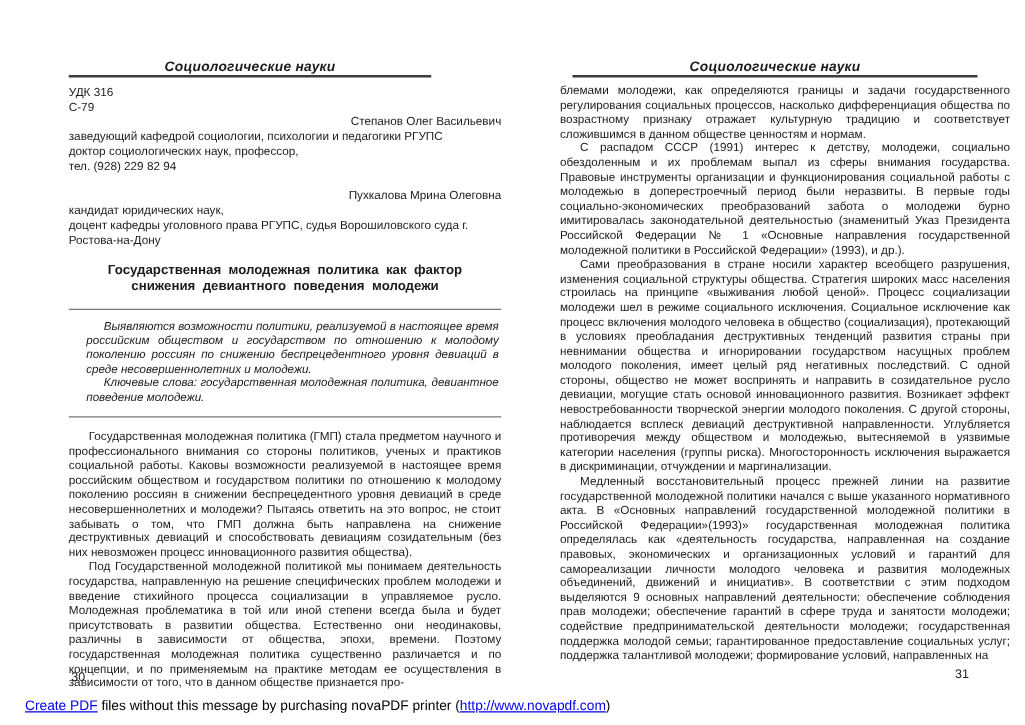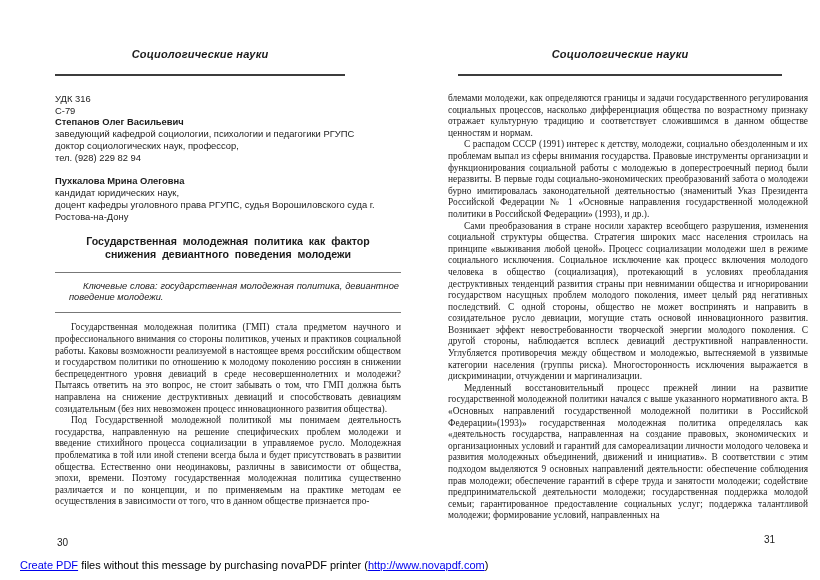"Социологические науки" .running-head-wrap { margin-bottom: 17px -> 4px; padding-bottom: 14px -> 0 }
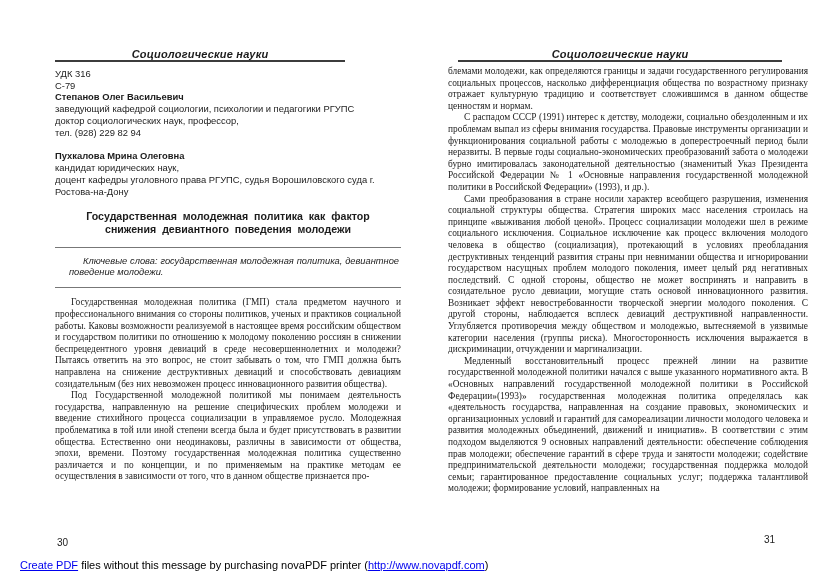"блемами молодежи, как определяются" .body-text { font-family: Liberation Serif, serif -> none }
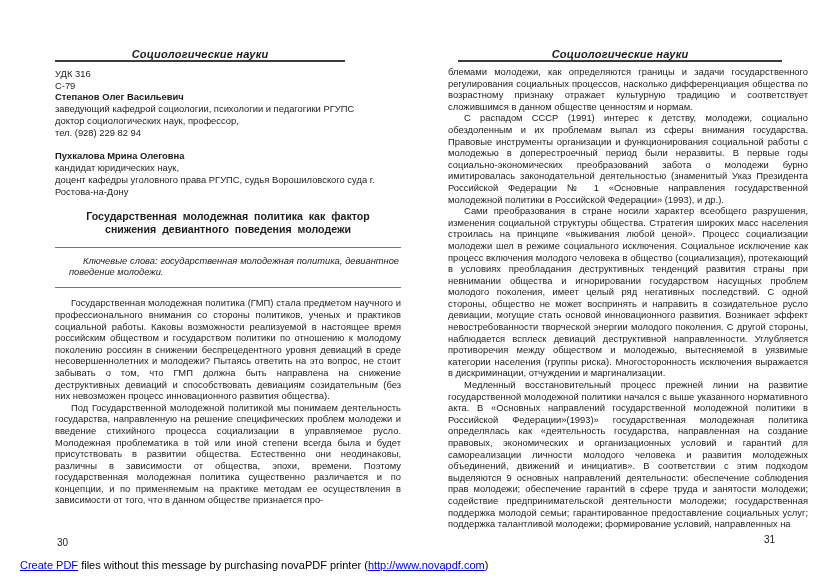"Степанов Олег Васильевич" .author-name { font-weight: bold -> normal; text-align: none -> right }
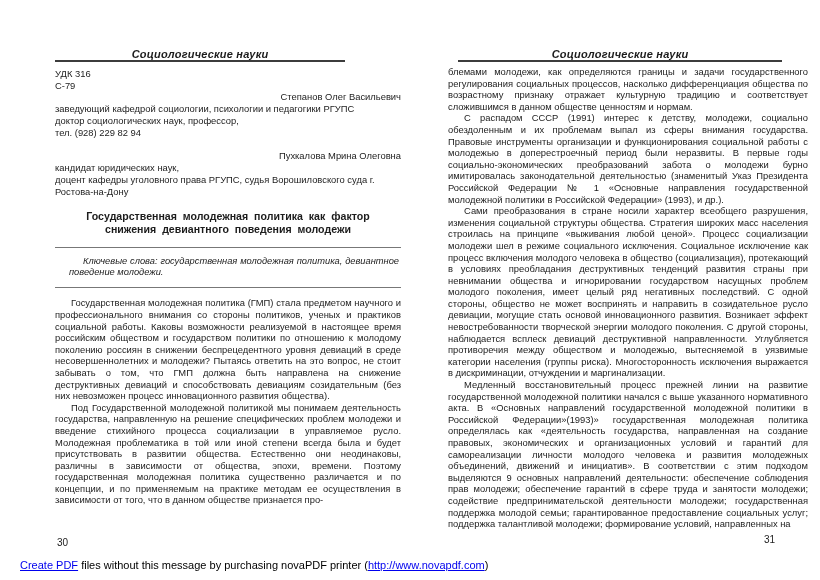"Выявляются возможности политики," p { html: none -> <p>Выявляются возможности политики, реализуемой в настоящее время российским обществом и государством по отношению к молодому поколению россиян по снижению беспрецедентного уровня девиаций в среде несовершеннолетних и молодежи.</p> }
